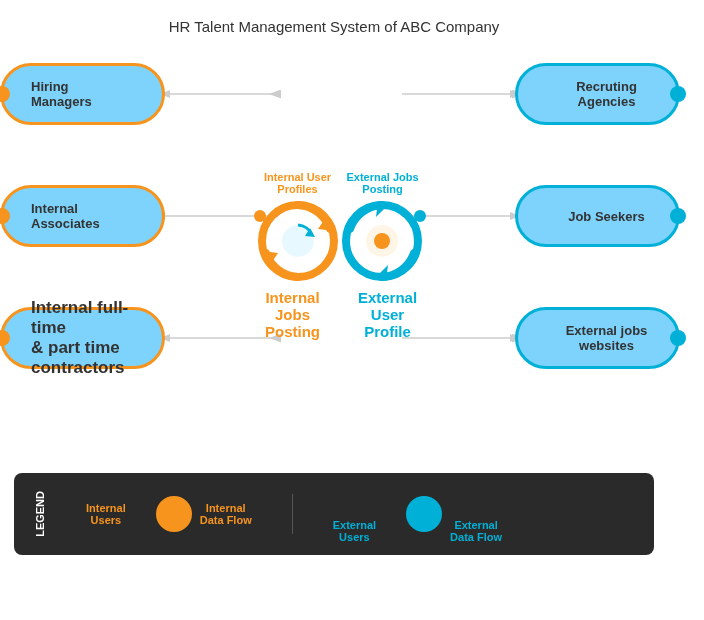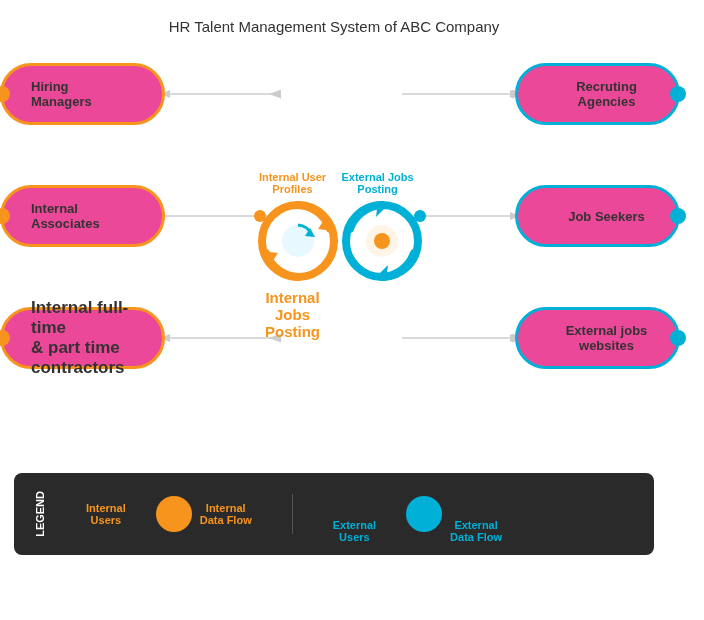"Hiring" .pill { background: #ec4899 -> #7dd3fc }
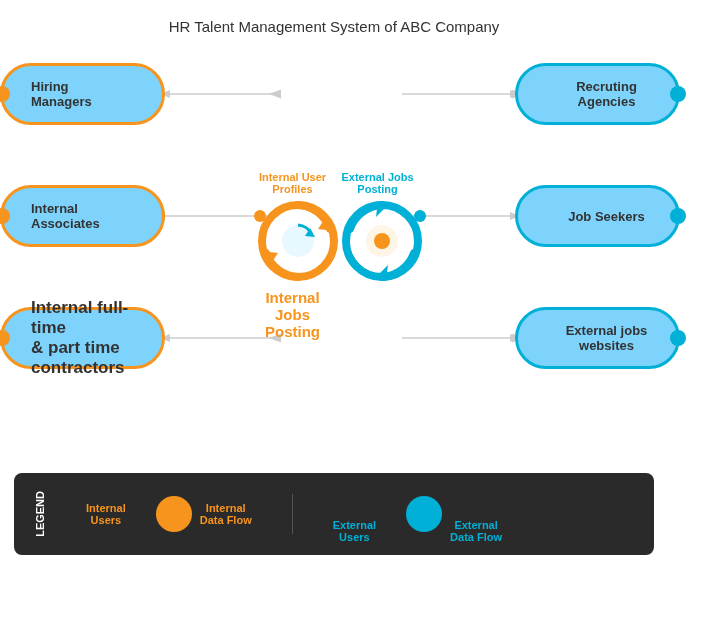"Internal User" .top-labels { justify-content: flex-start -> center }
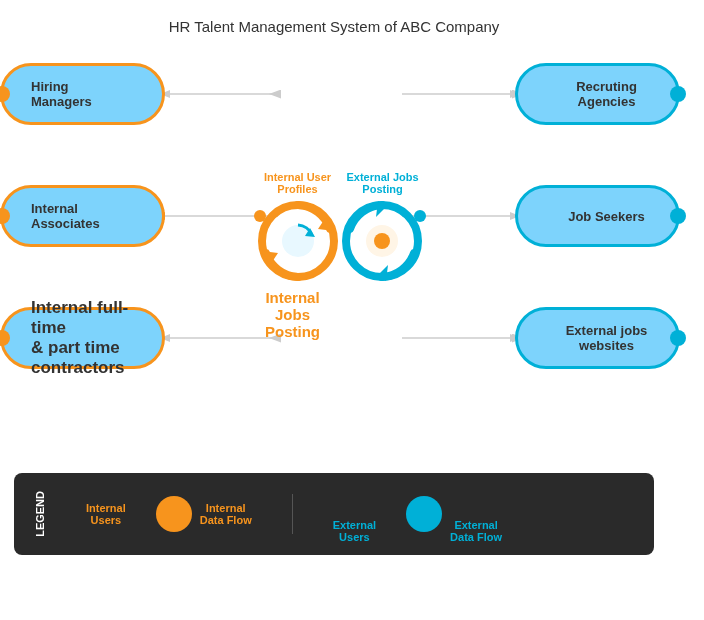"External User" div.center-label { html: none -> <div>External User<br>Profile</div> }
